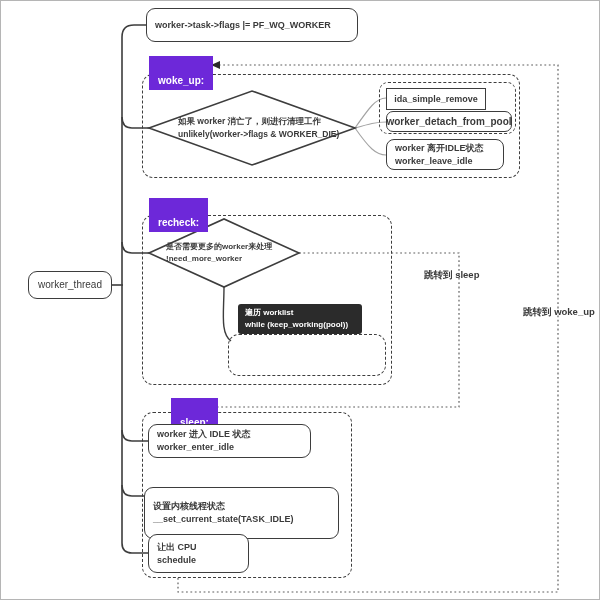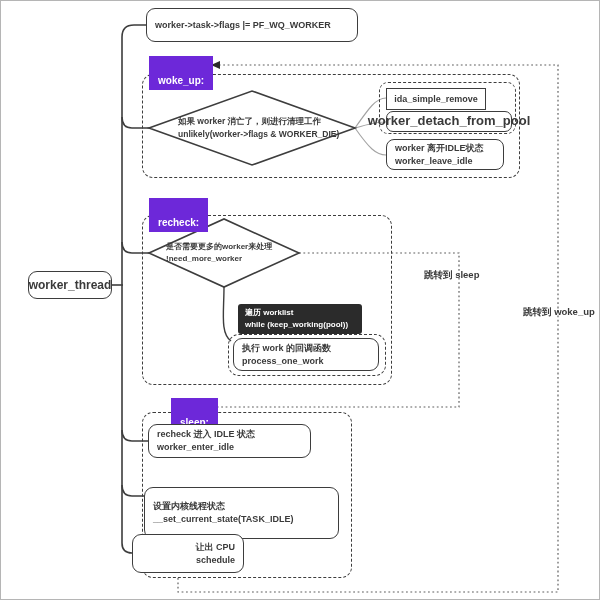"worker_detach_from_pool" div.node { font-size: 13px -> 10px }
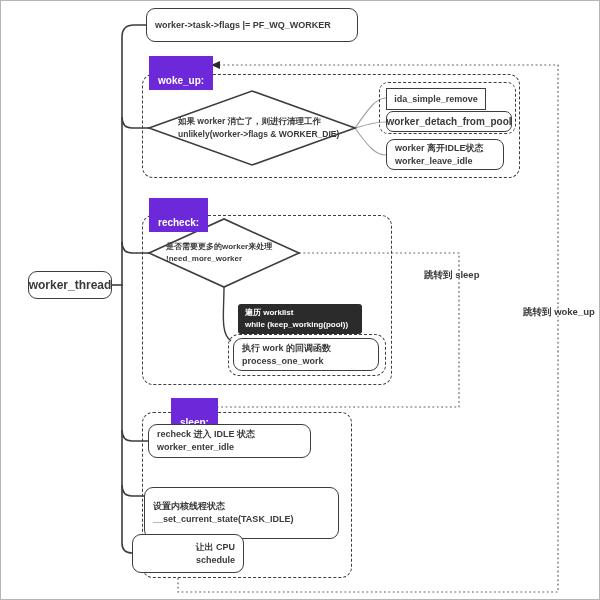"worker_thread" .wt { font-size: 12px -> 10px; font-weight: 700 -> 400 }
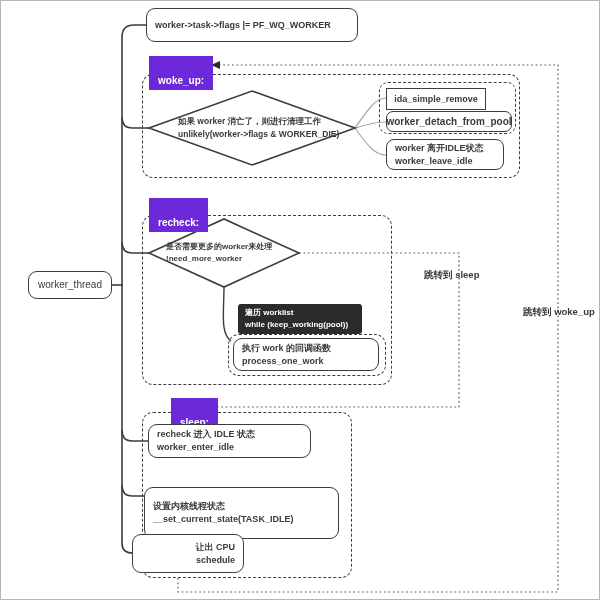"执行 work 的回调函数" div.node { html: <div> <span>执行 work 的回调函数</span> <span>process_one_work</span> </div> -> none }
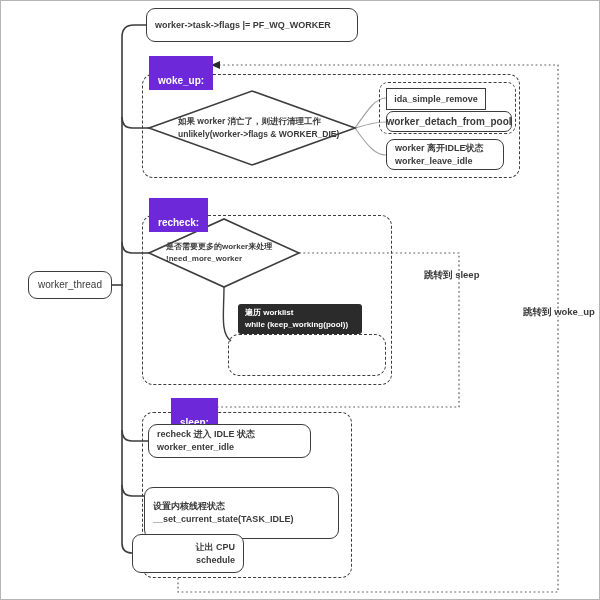"recheck 进入 IDLE 状态" span { text: recheck -> worker }
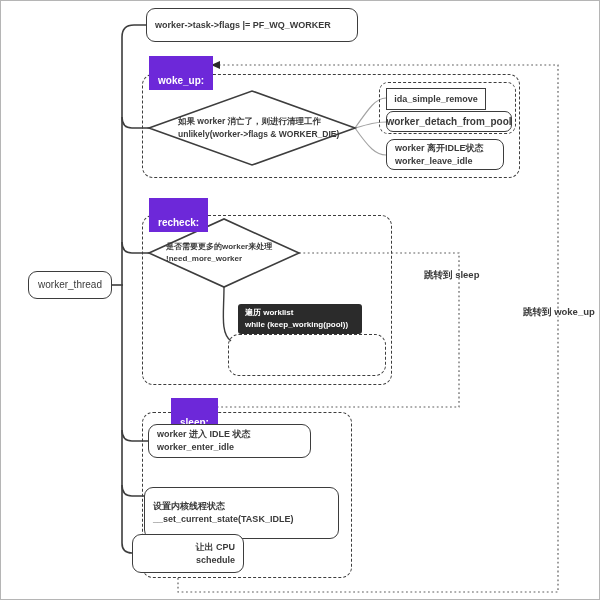"让出 CPU" div.node { left: 132px -> 148px; text-align: right -> none; width: 112px -> 101px }
